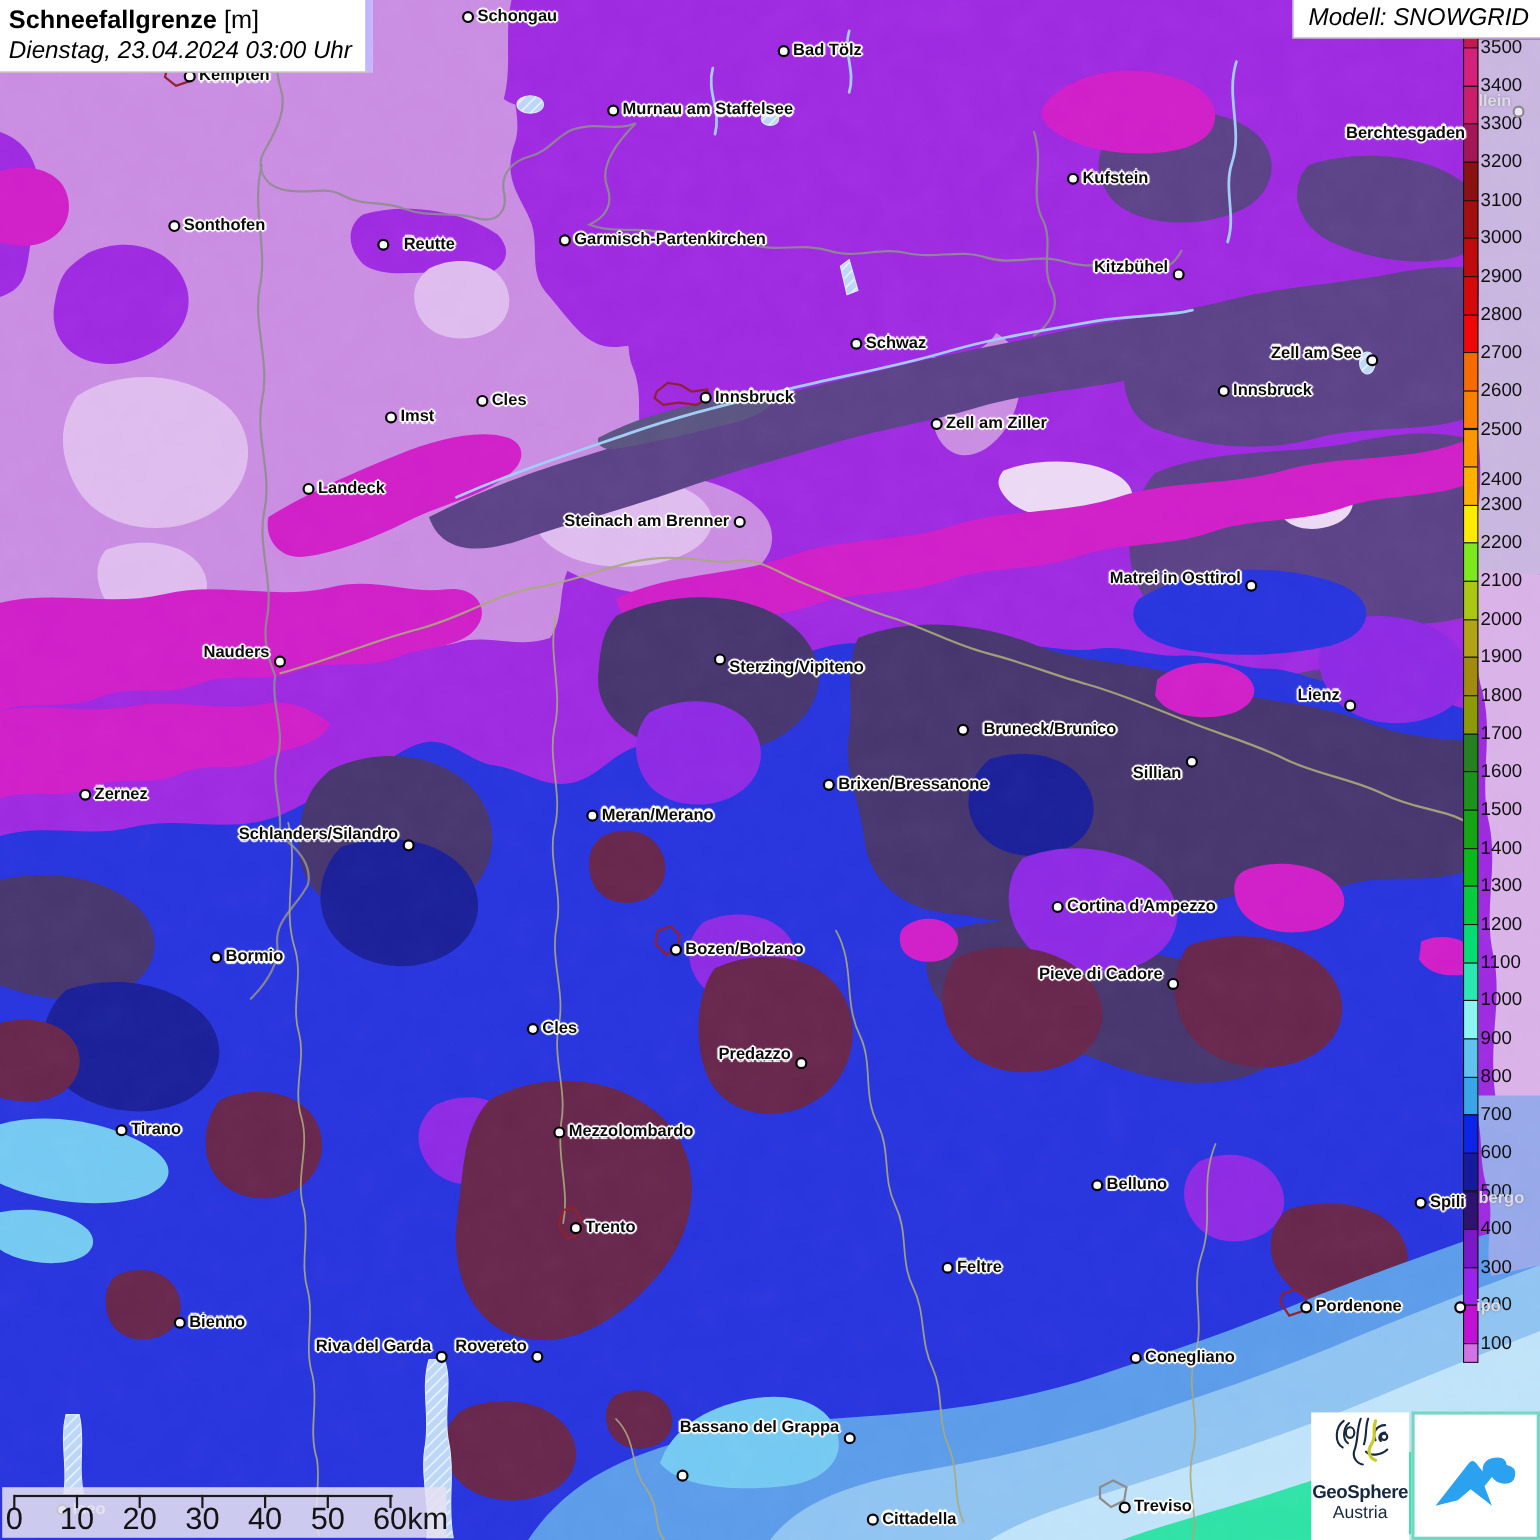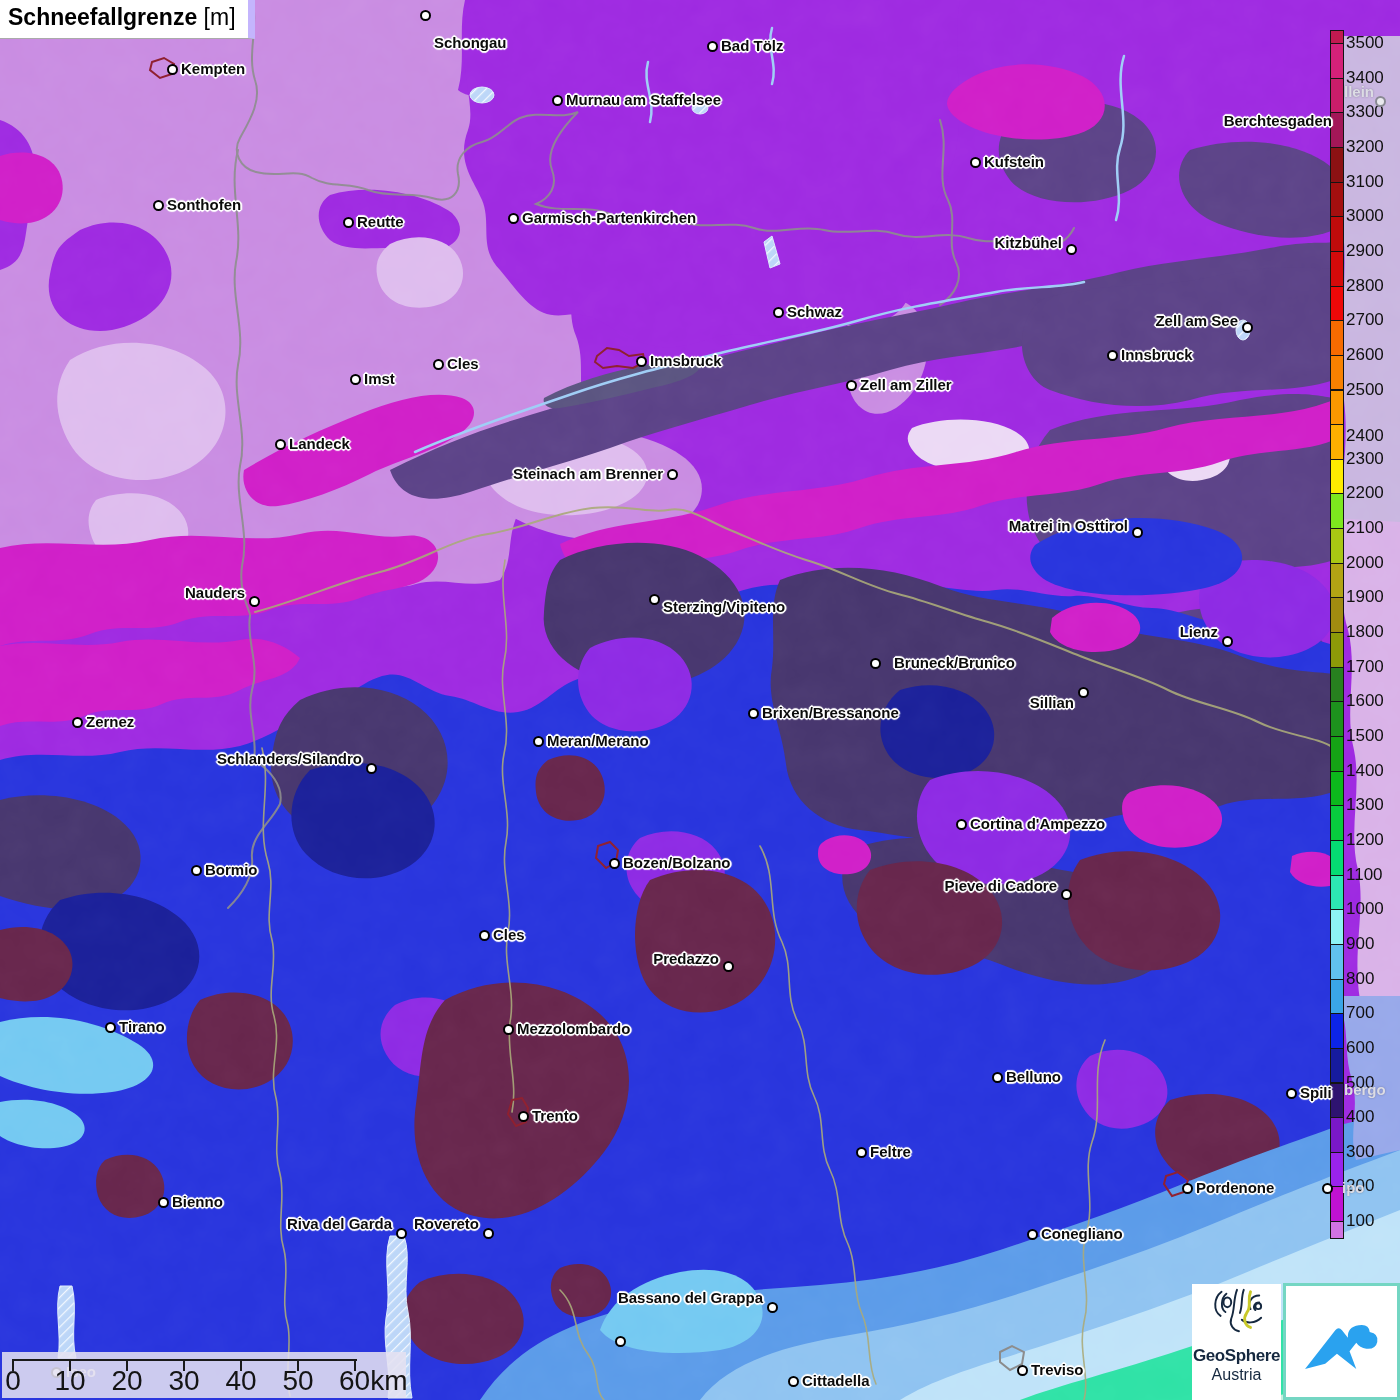"Schongau" div.clab { margin-top: 28px -> none }
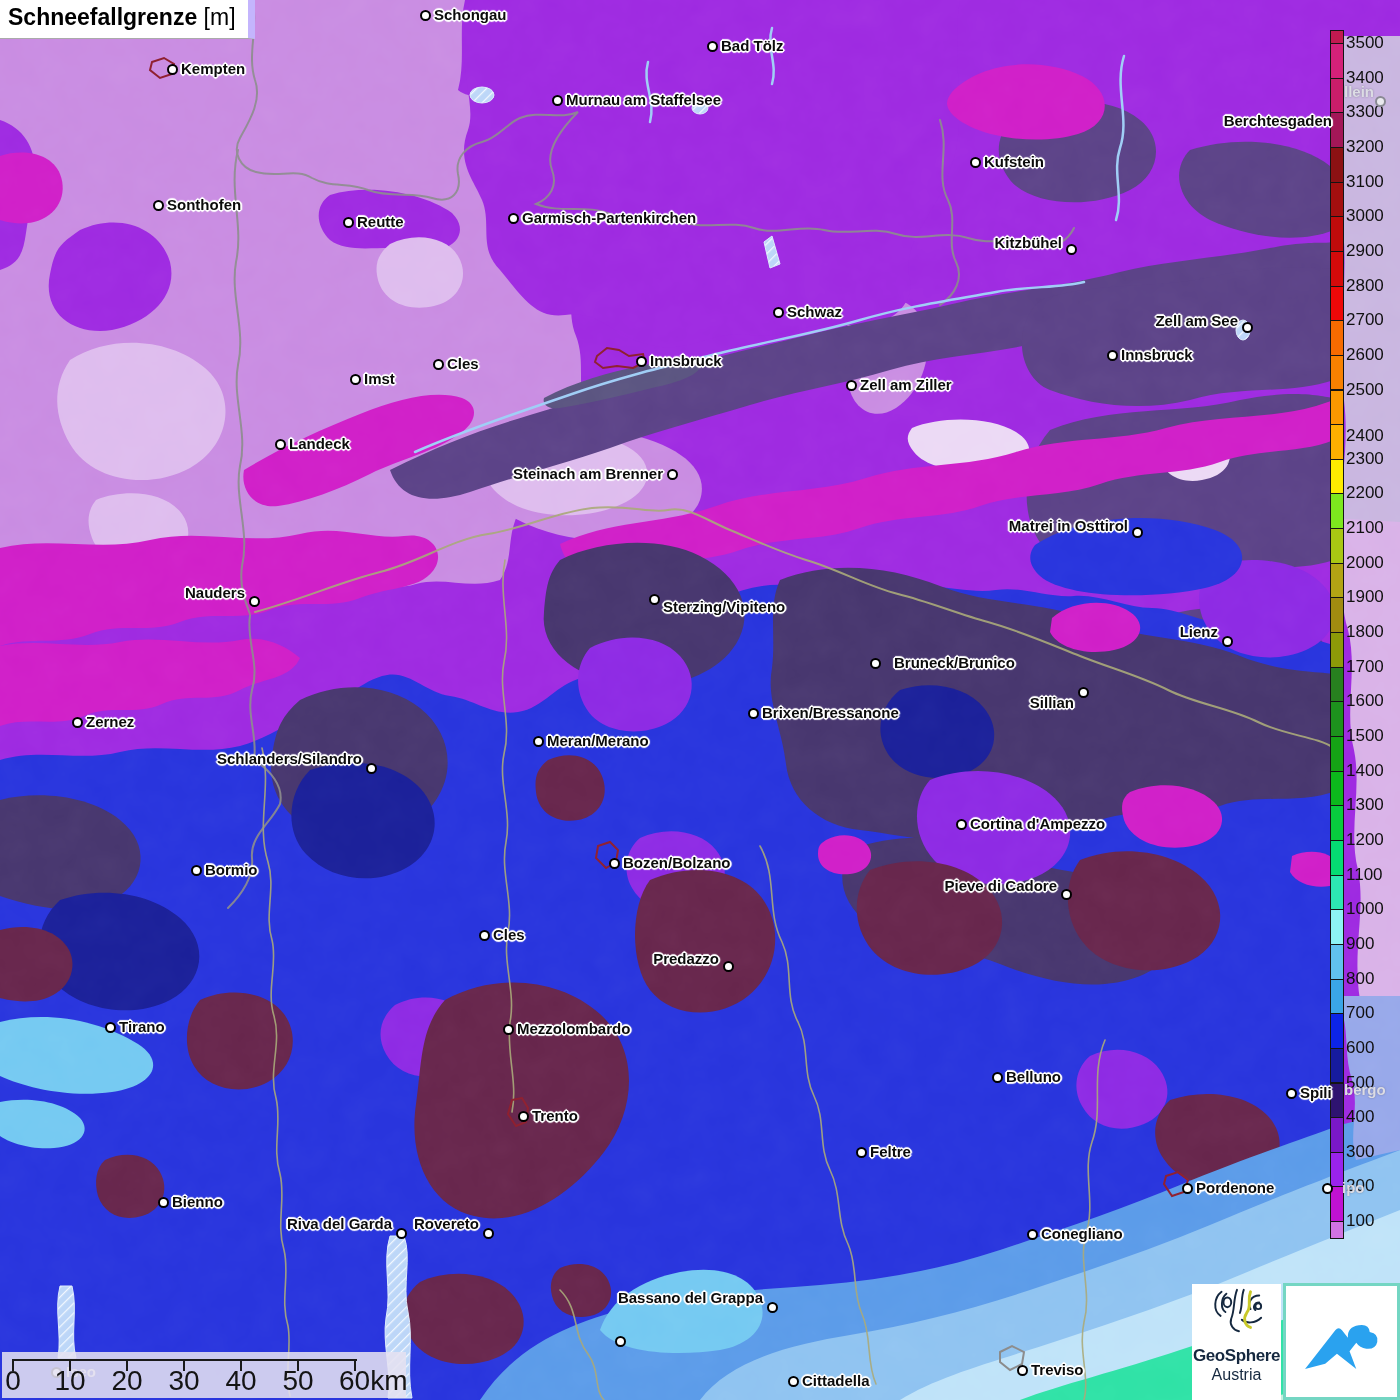"Modell: SNOWGRID" div.panel { html: none -> <div>Modell: SNOWGRID</div> }
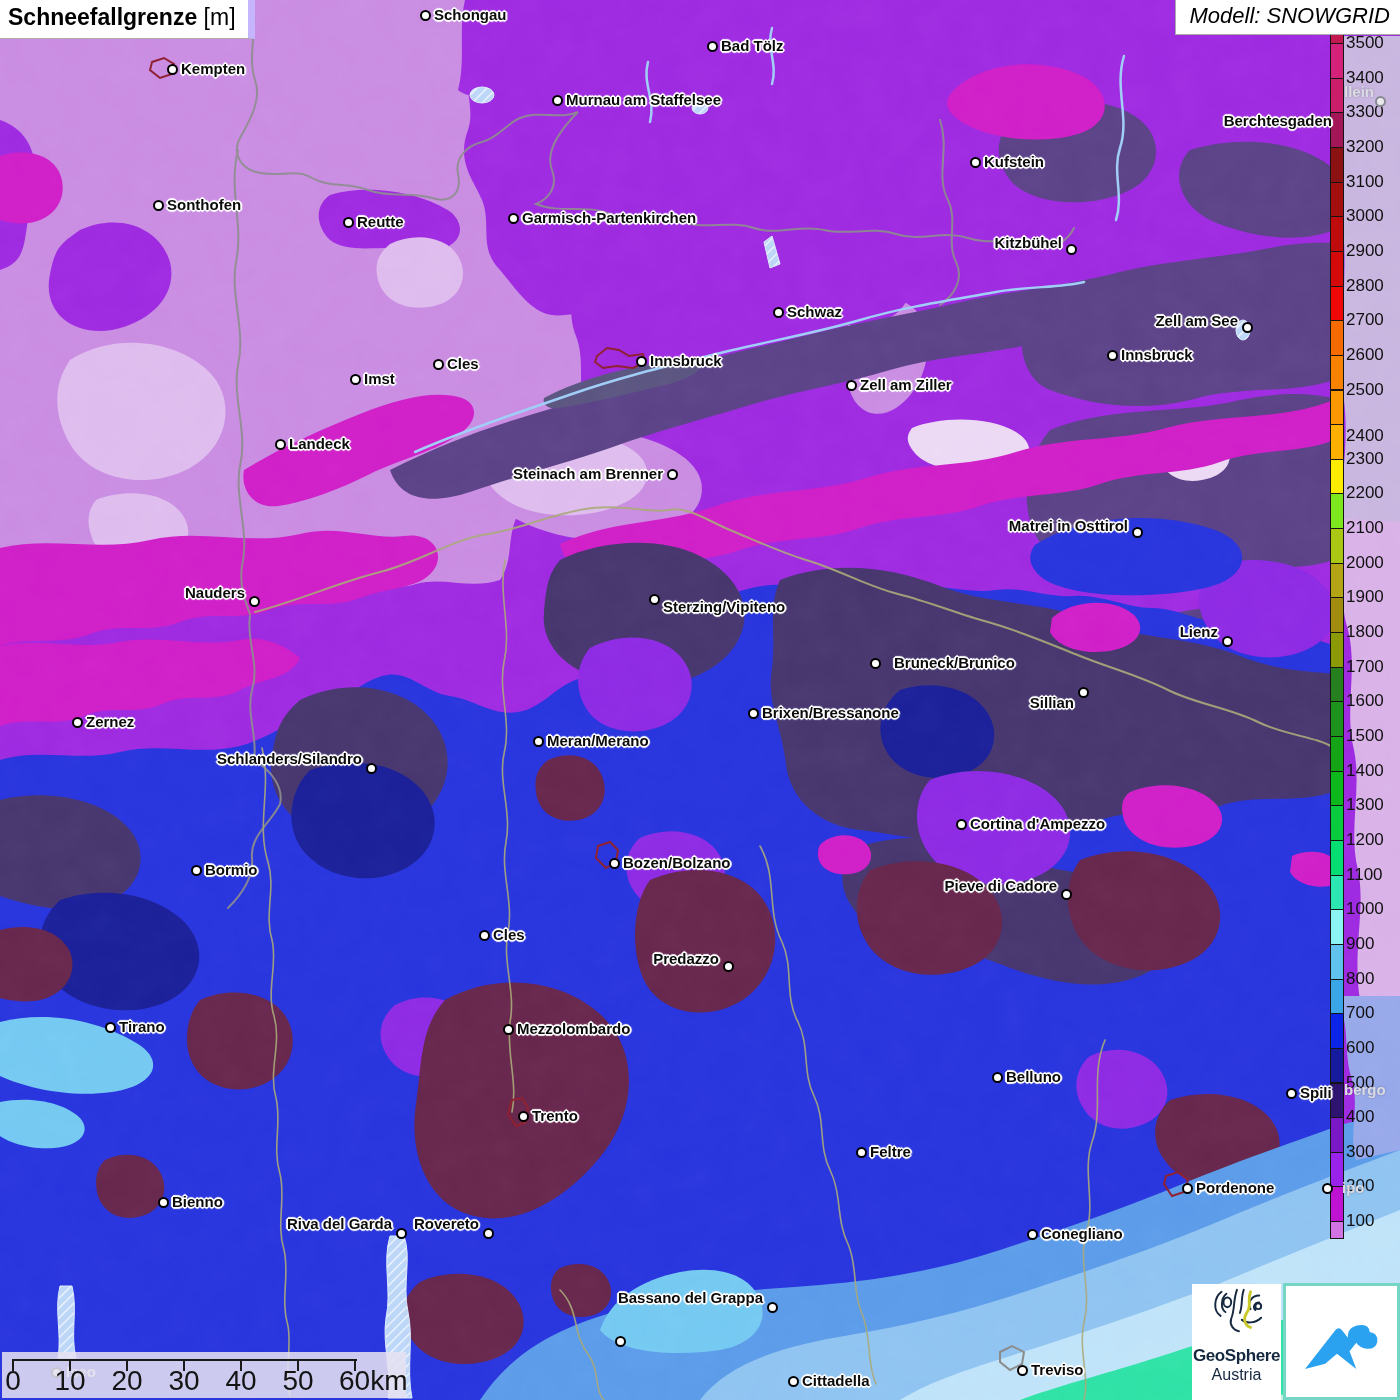"Dienstag, 23.04.2024 03:00 Uhr" div { html: none -> <div>Dienstag, 23.04.2024 03:00 Uhr</div> }
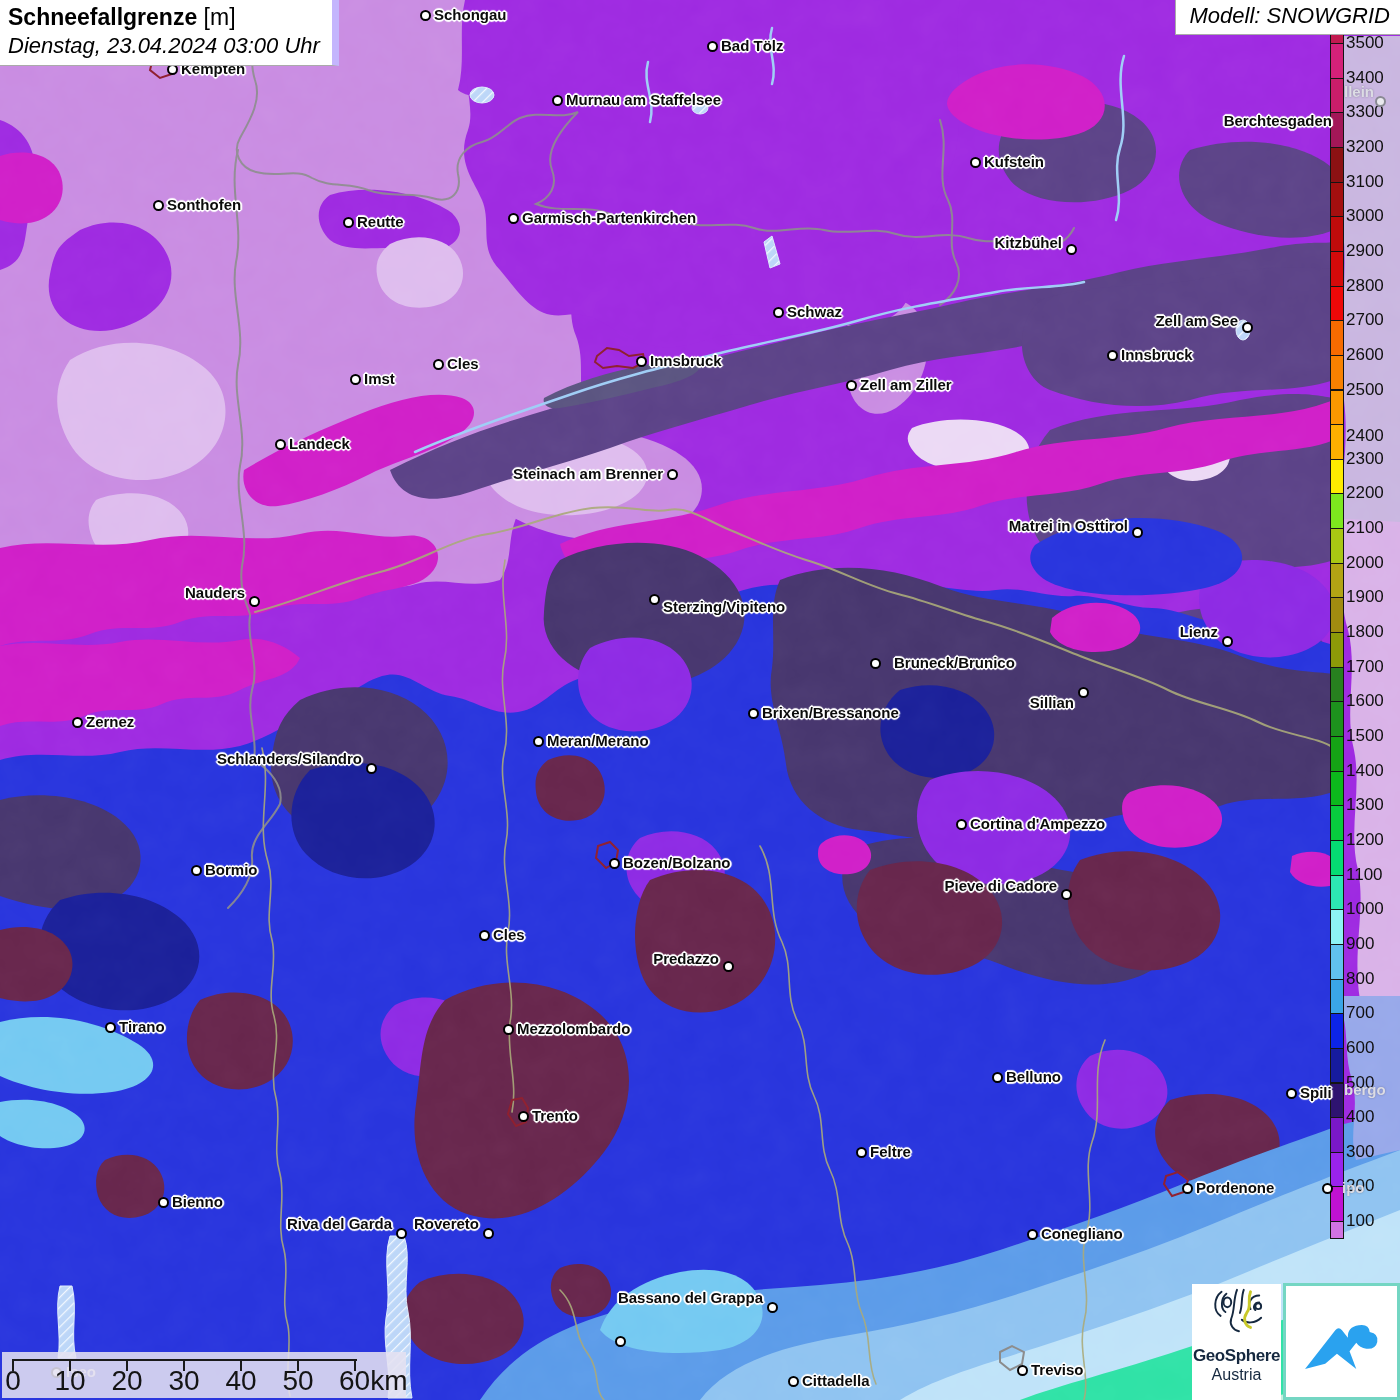"Reutte" div.clab { left: 357px -> 367px }
